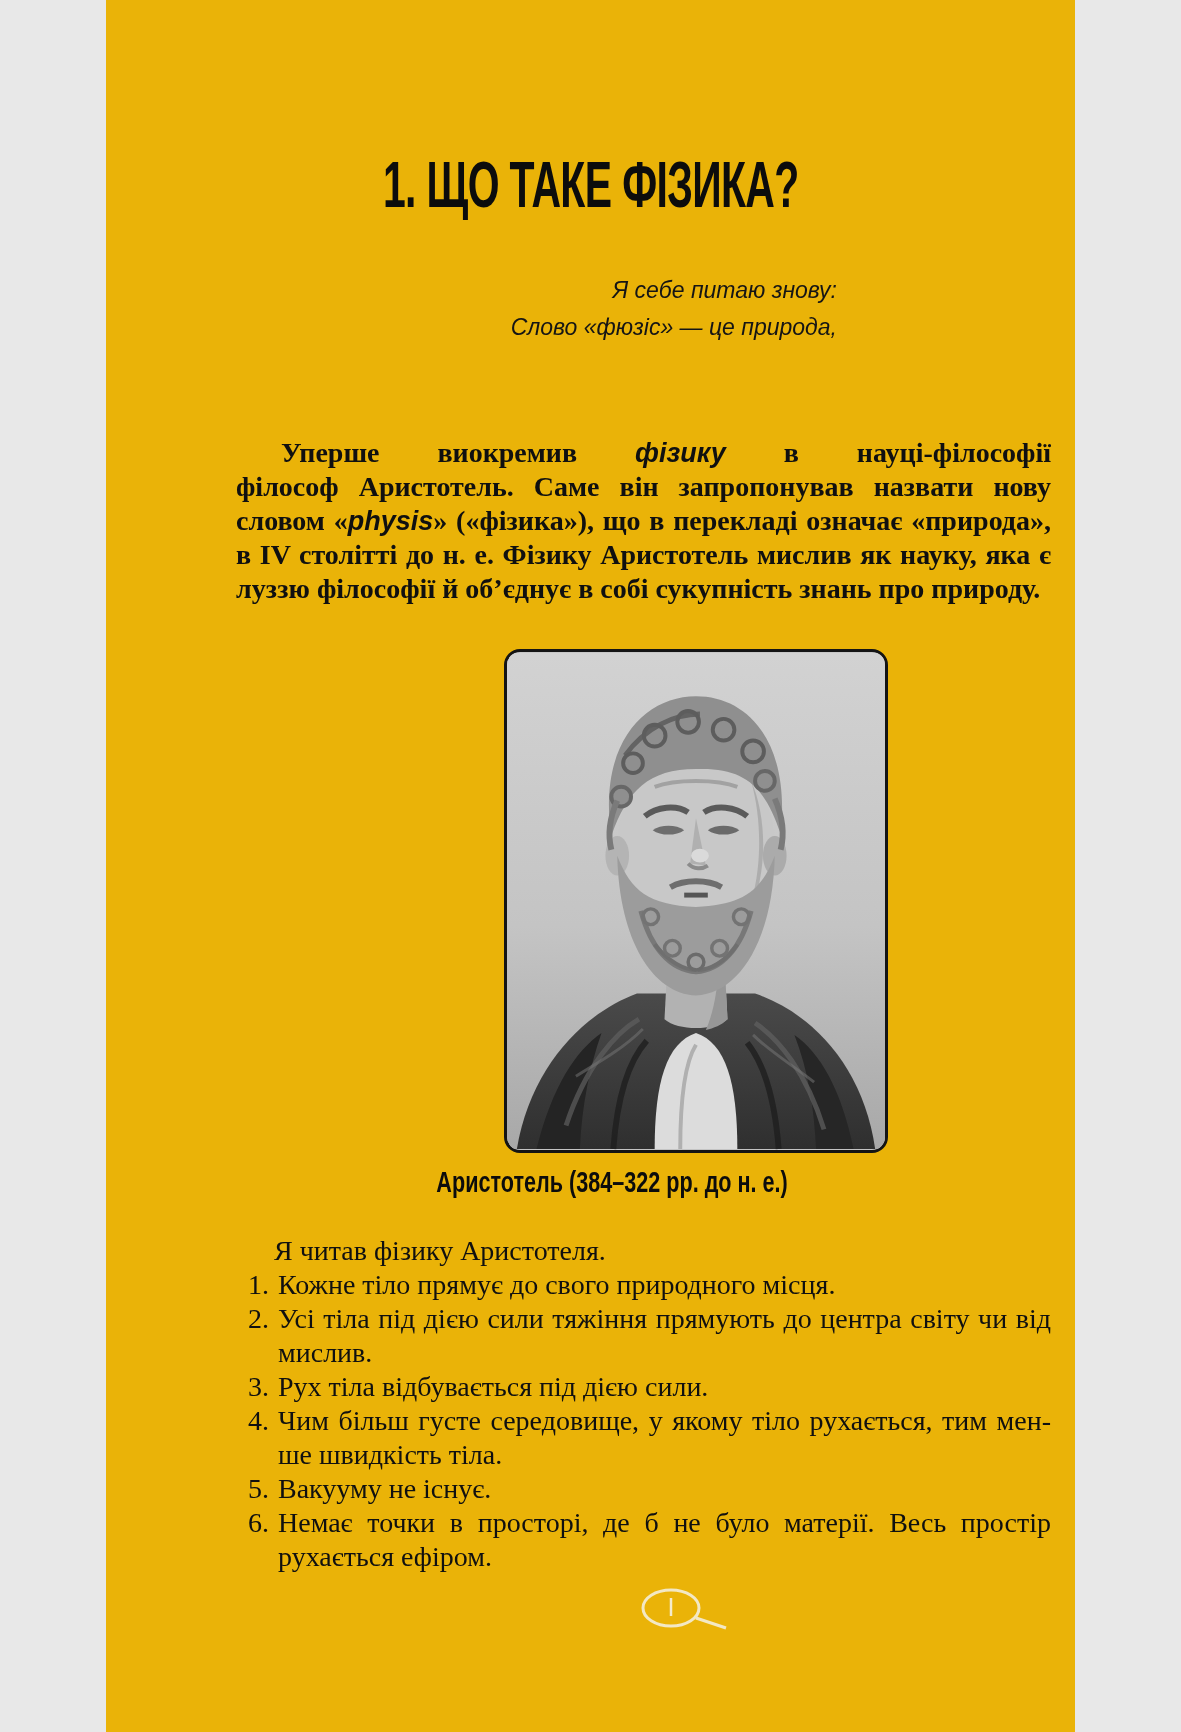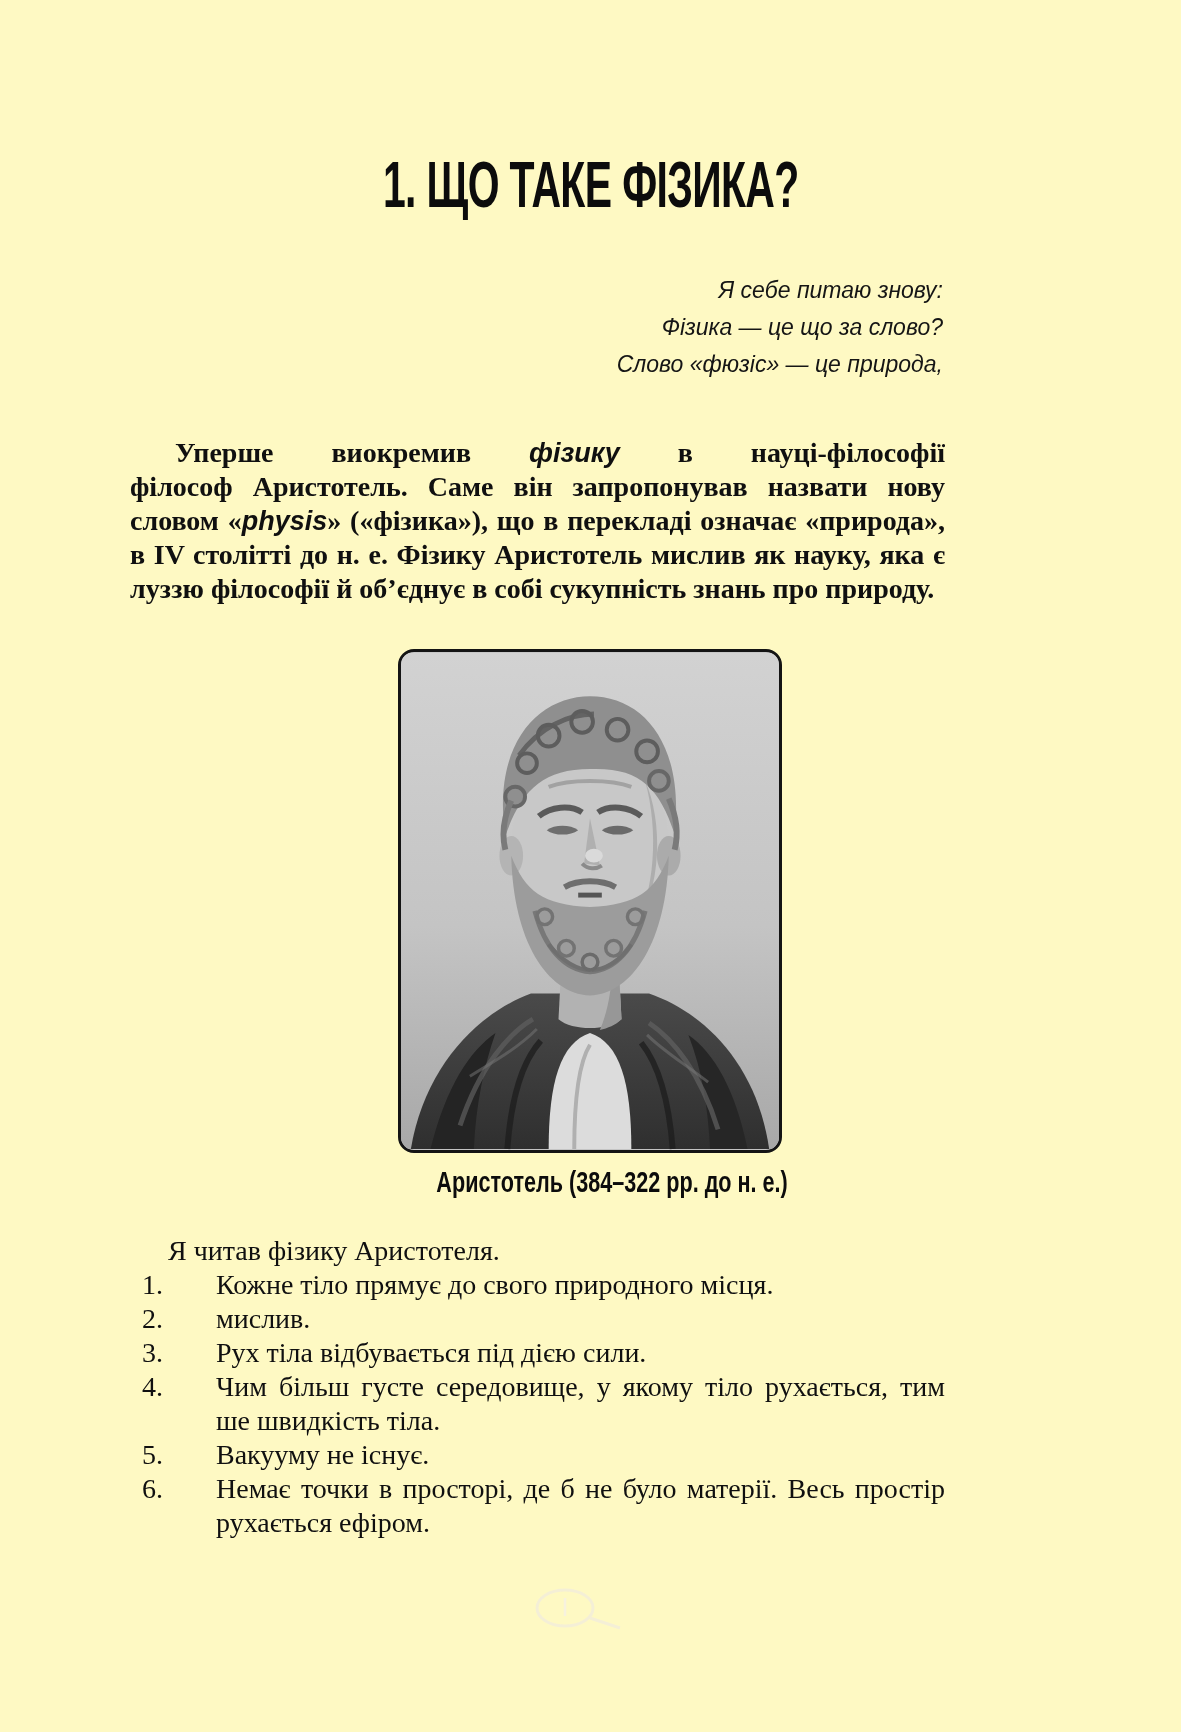"1. ЩО ТАКЕ ФІЗИКА?" #page { background: #fef9c3 -> #eab308; width: 1181px -> 969px }
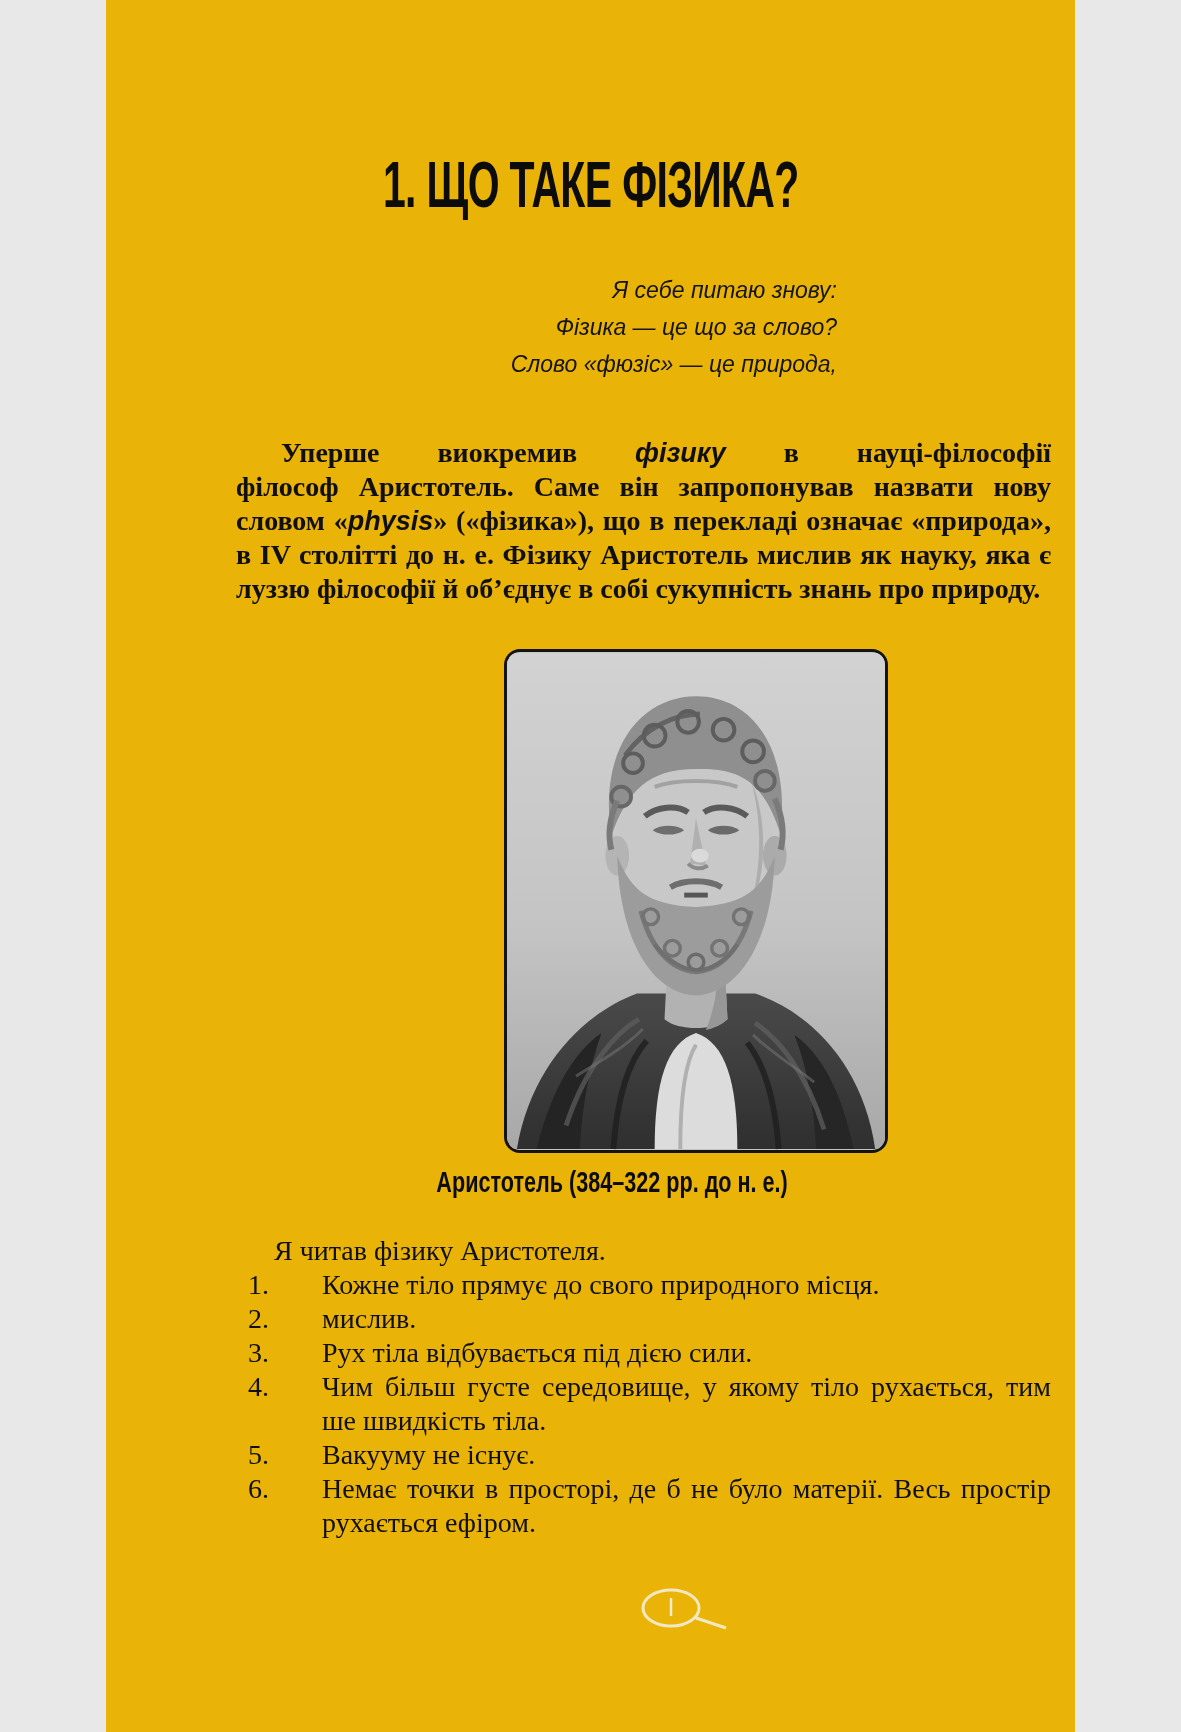"Фізика — це що за" div { html: <div>Фізика — це що за слово?</div> -> none }
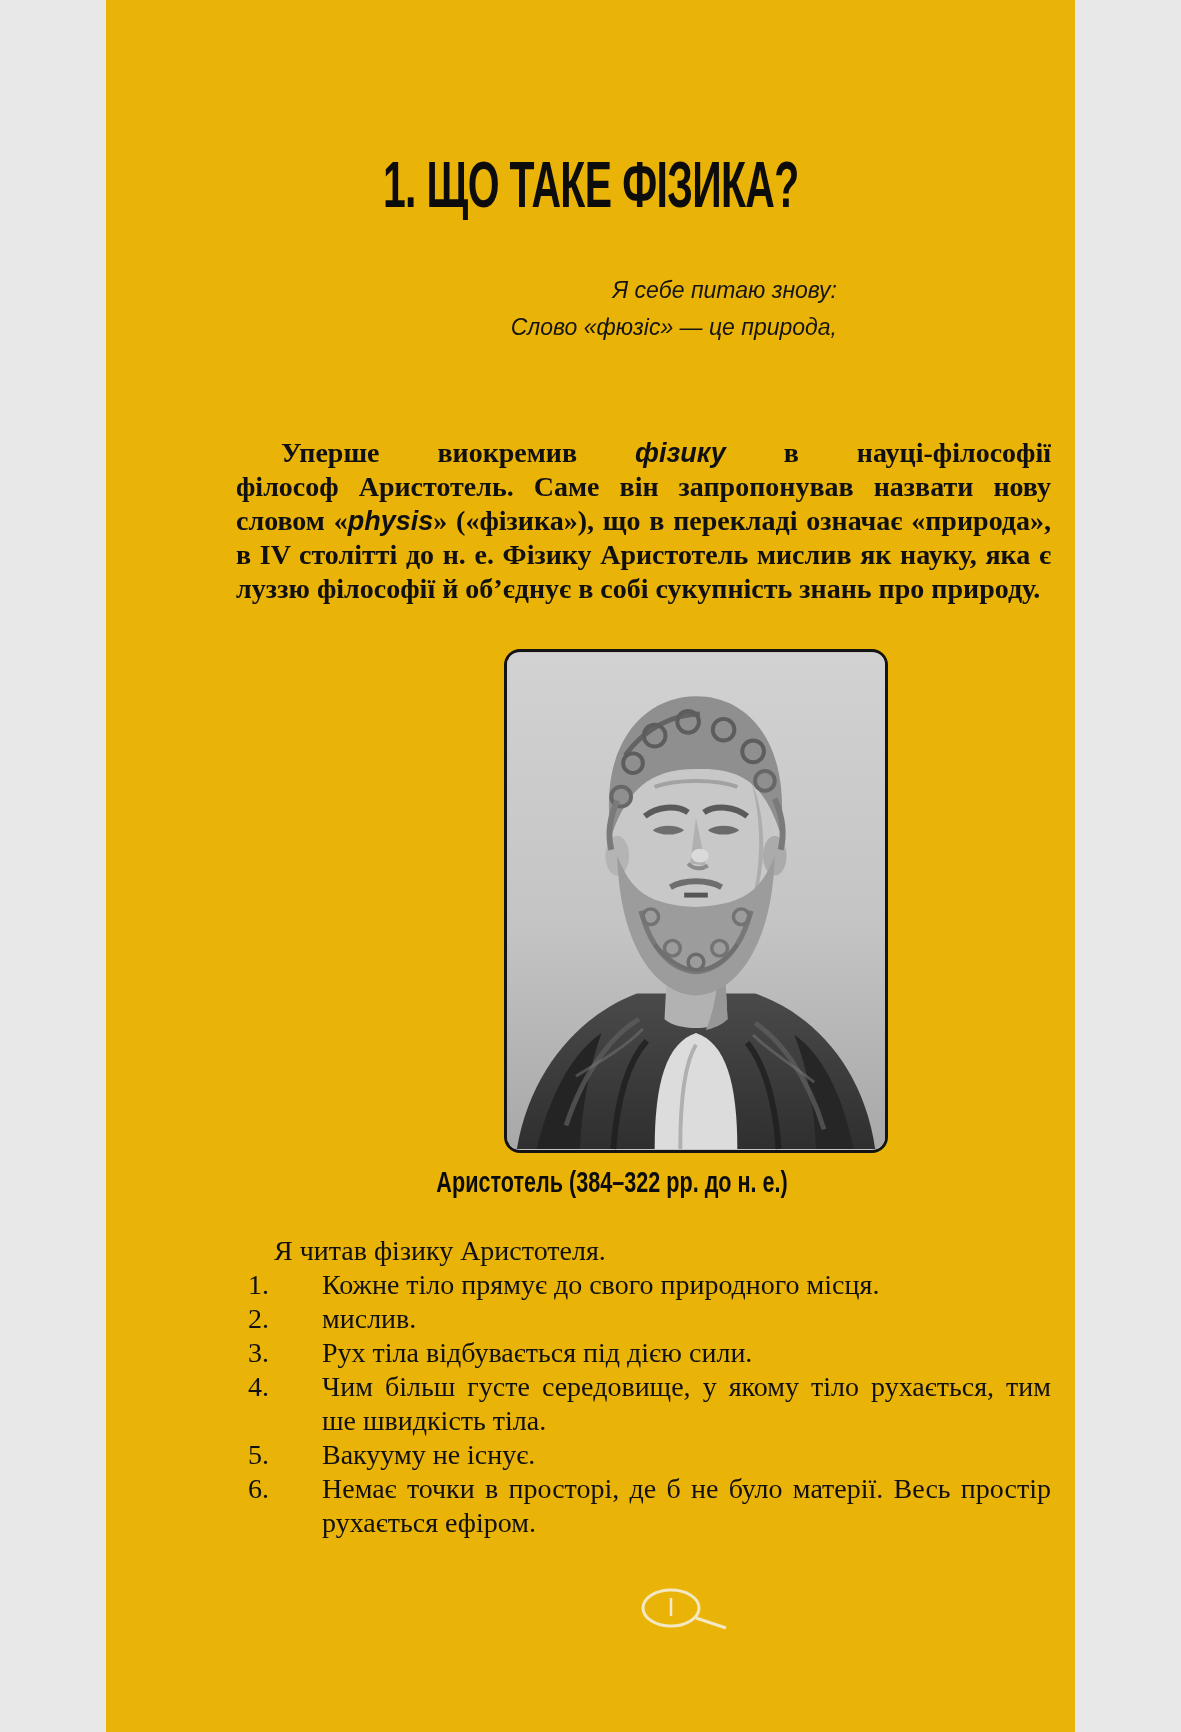"Кожне тіло прямує до свого" .li .lline { margin-left: 44px -> none }
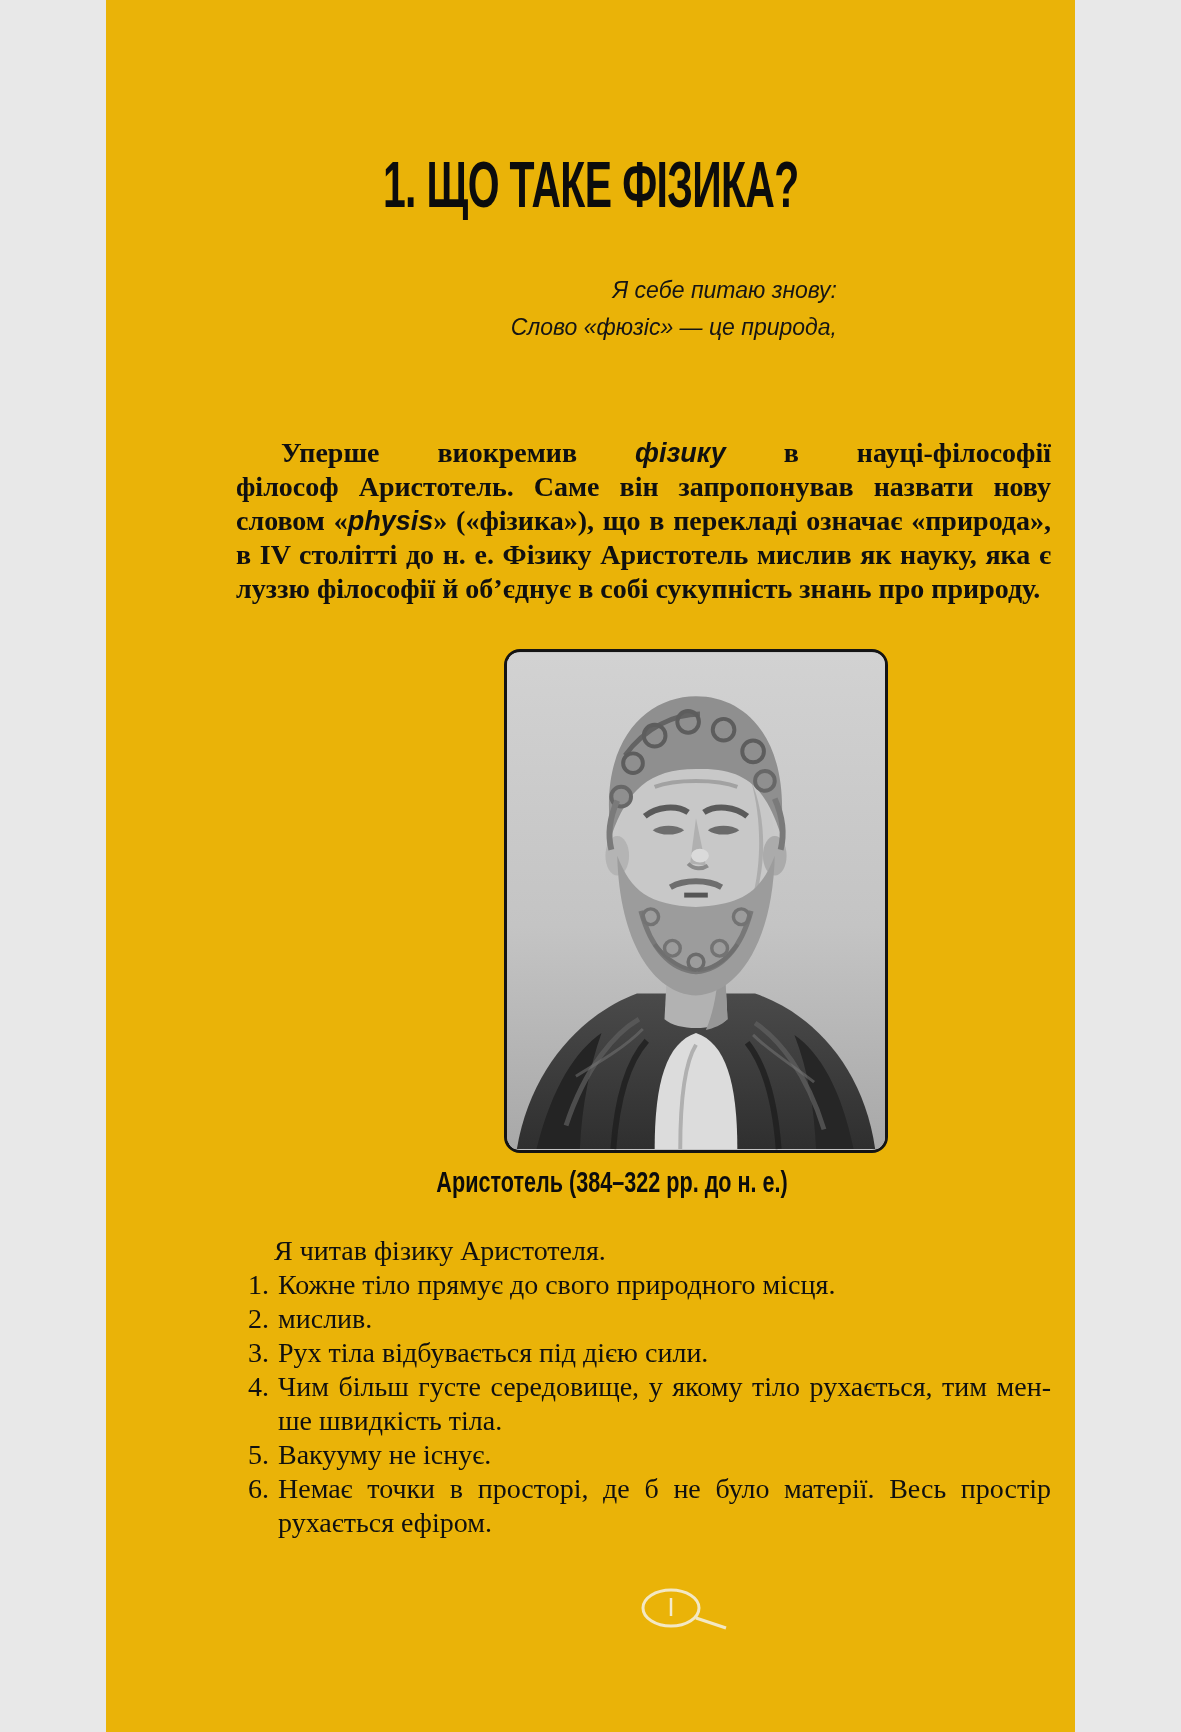"Усі тіла під дією сили" div.lline { html: none -> <div>Усі тіла під дією сили тяжіння прямують до центра світу чи від</div> }
